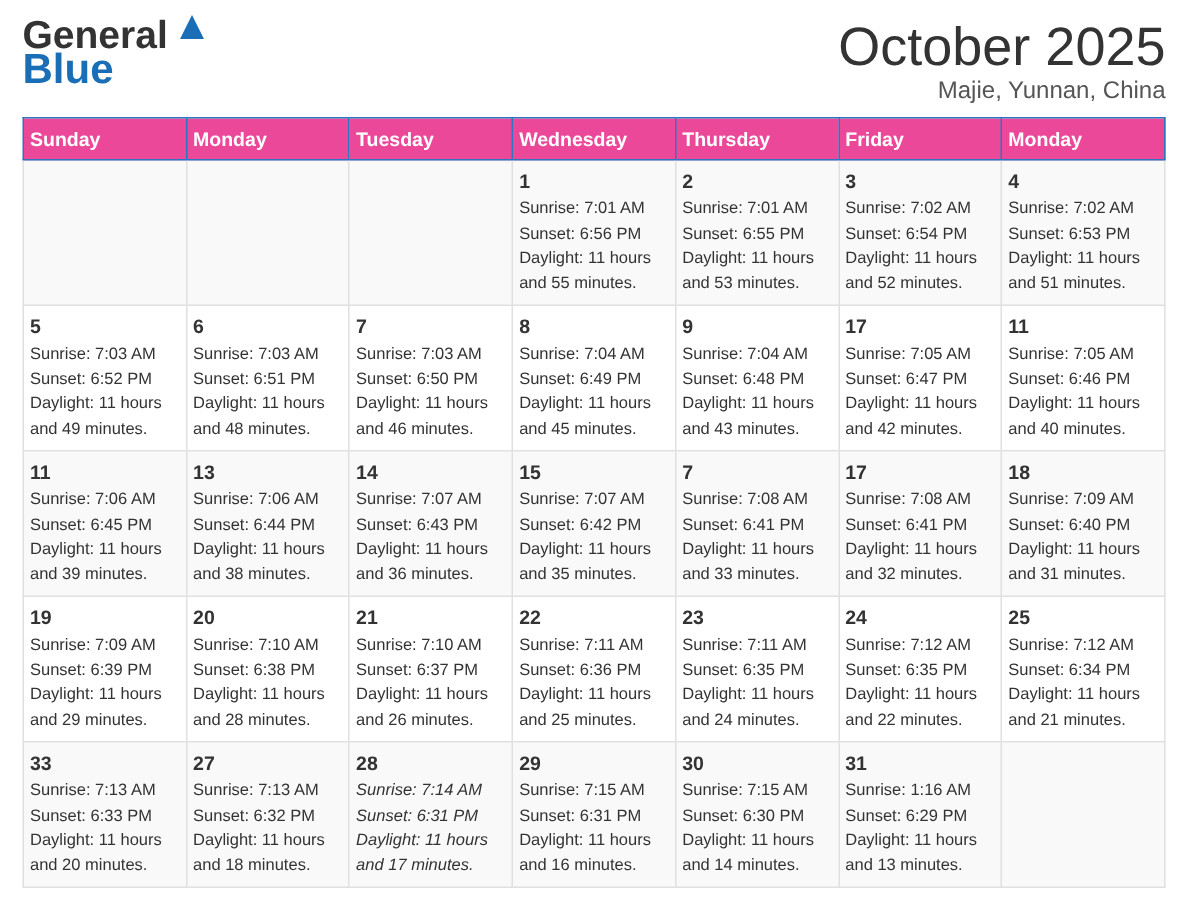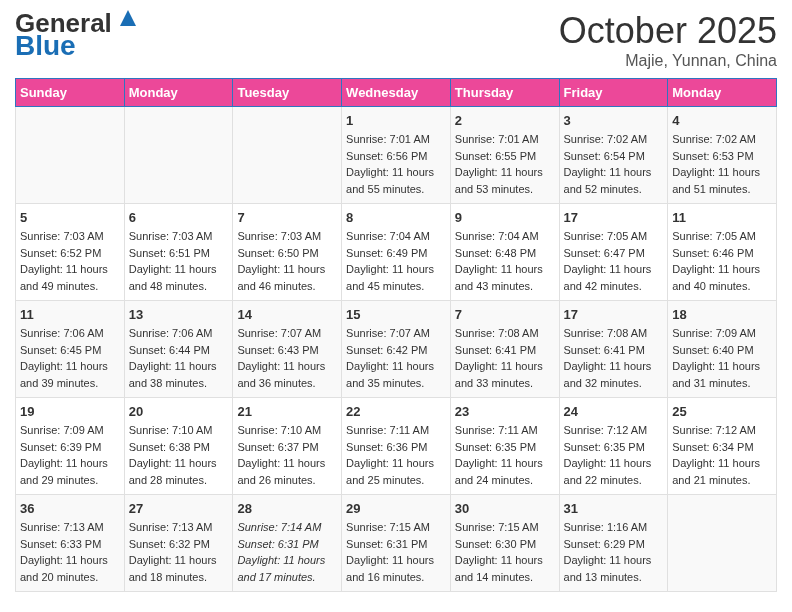"36" span.day-number { text: 36 -> 33 }
